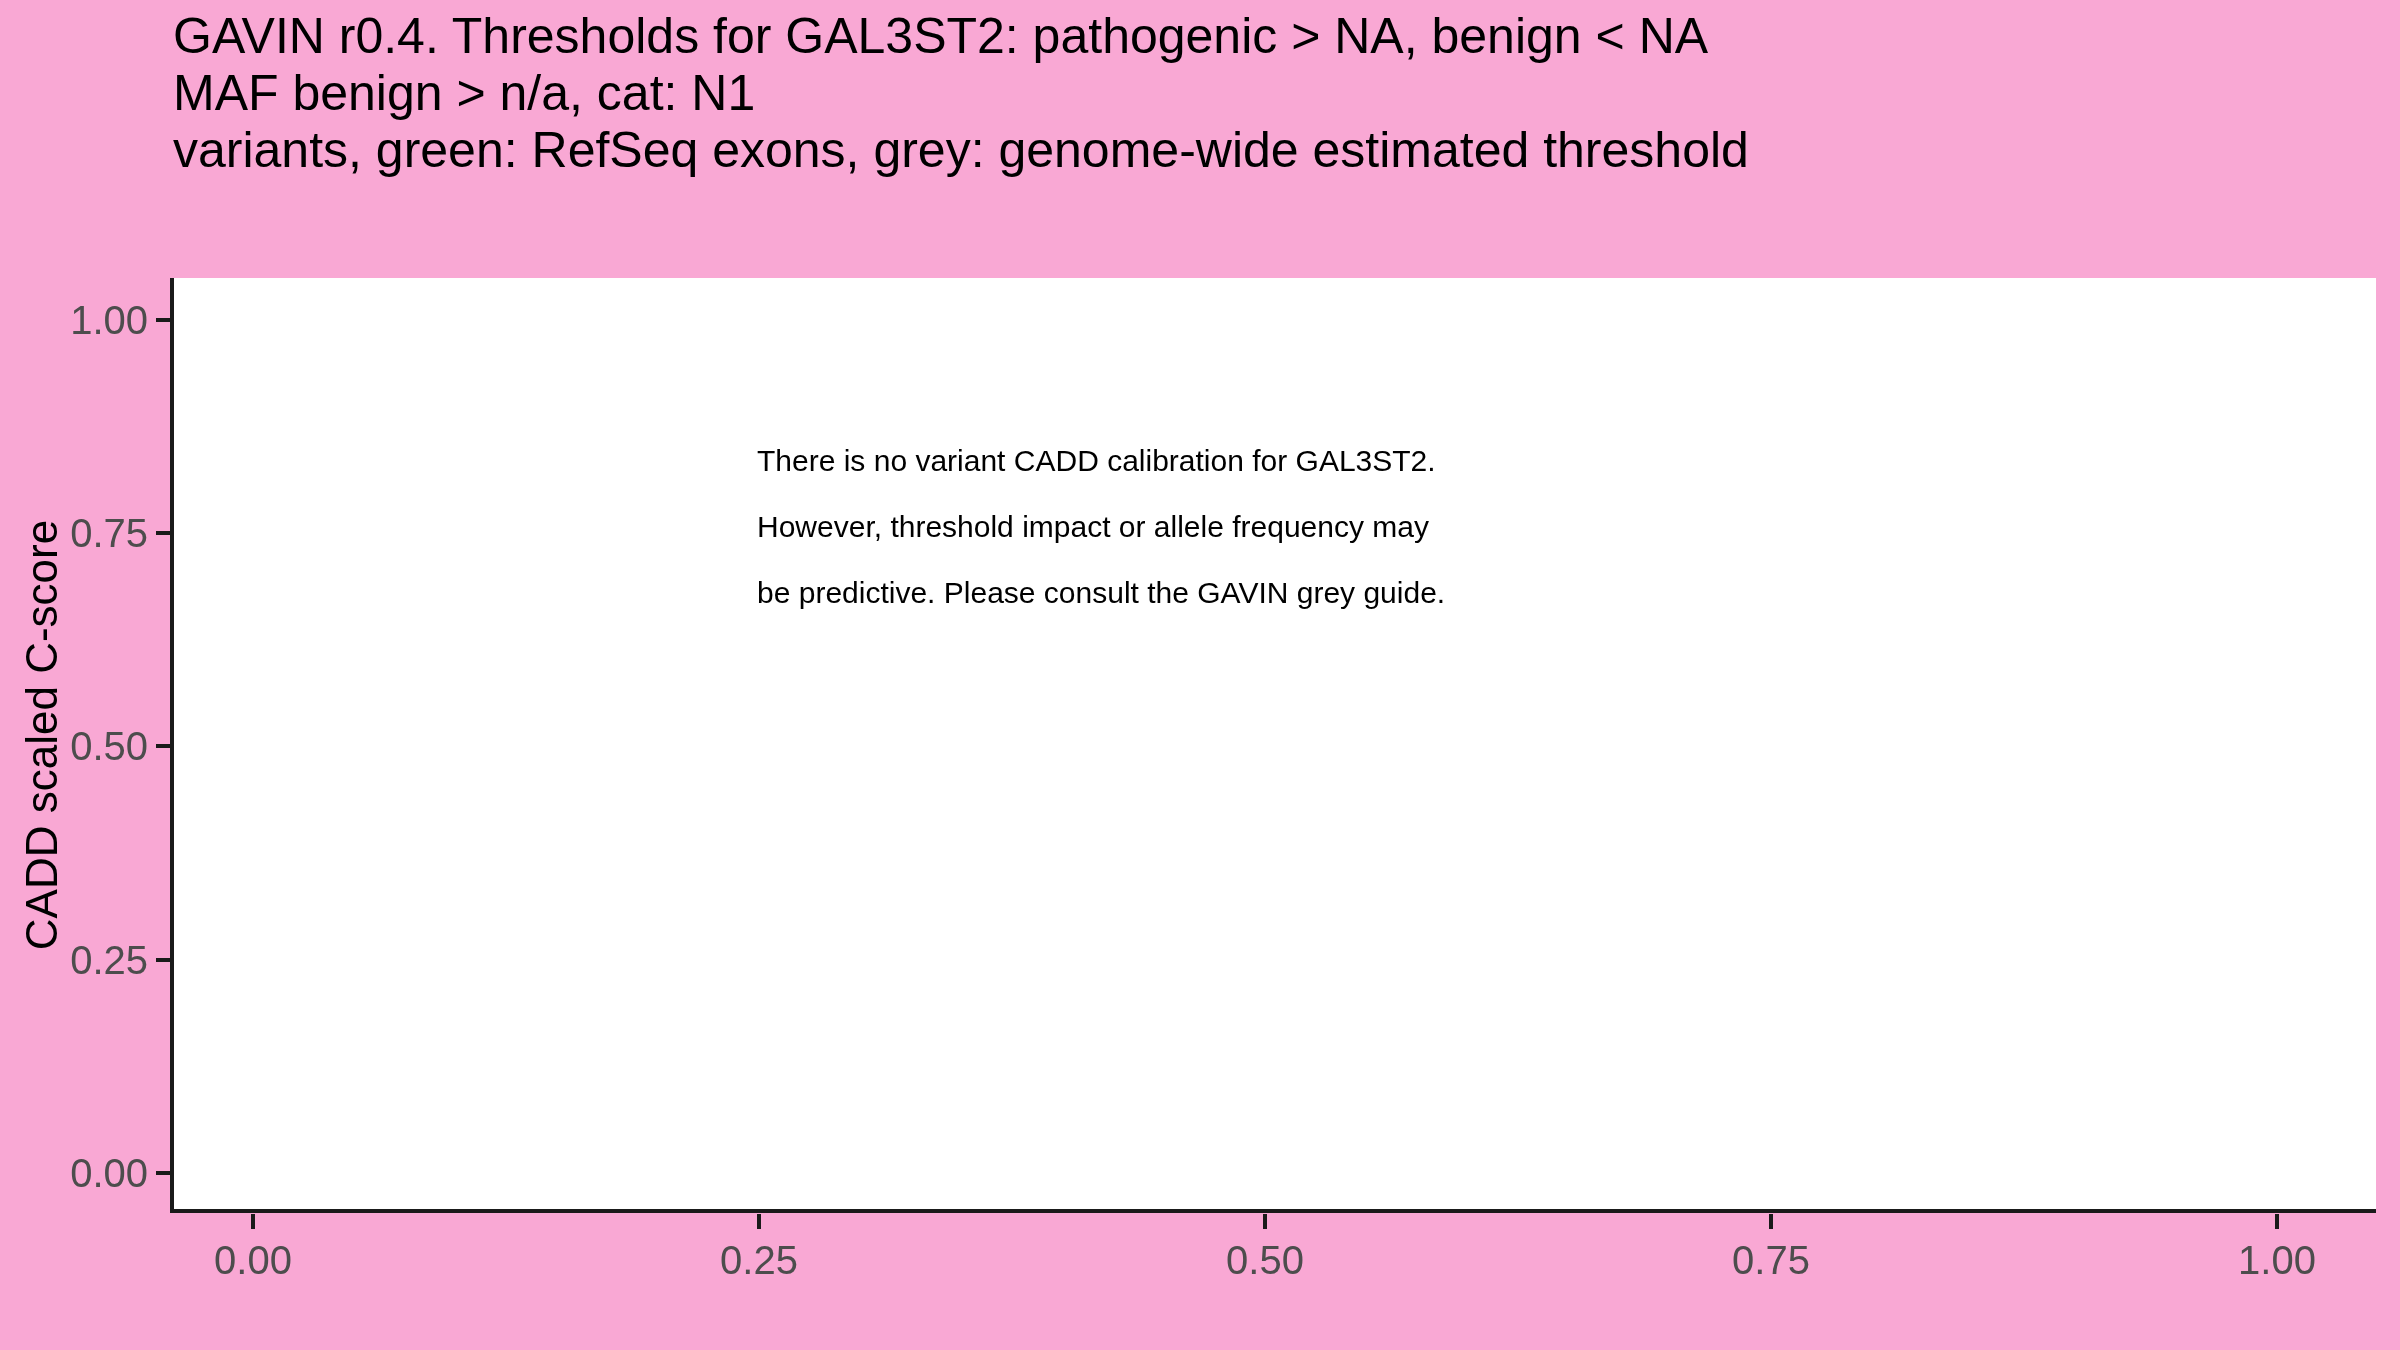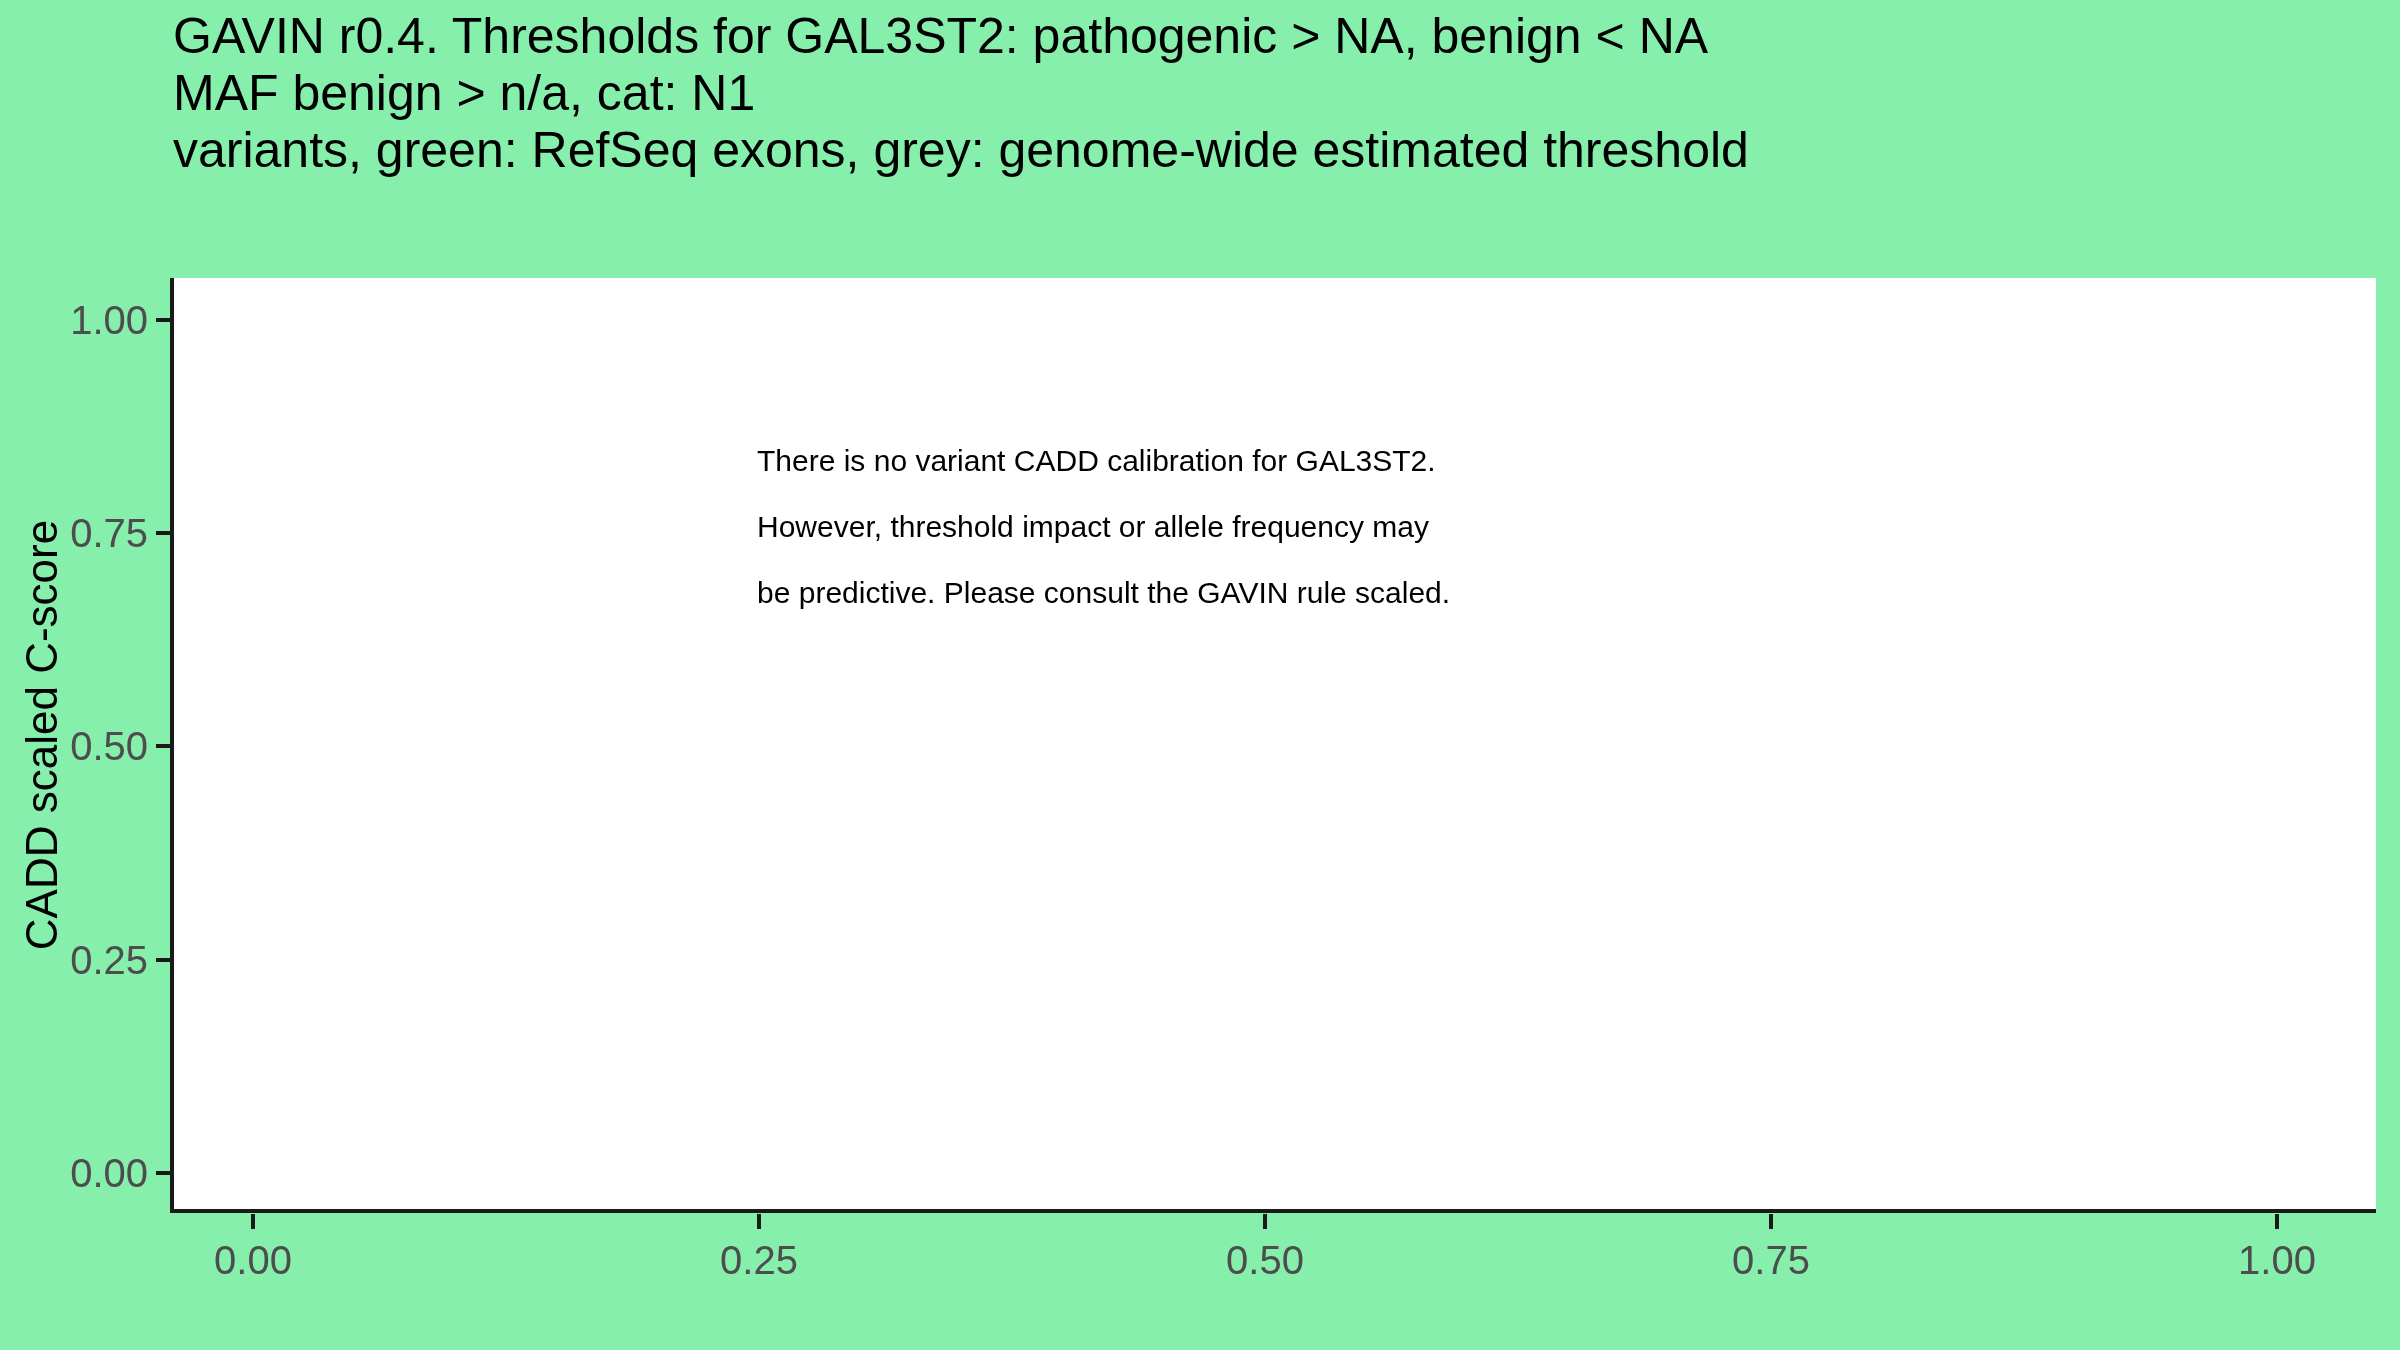"GAVIN r0.4. Thresholds for GAL3ST2:" #screen { background: #86efac -> #f9a8d4 }
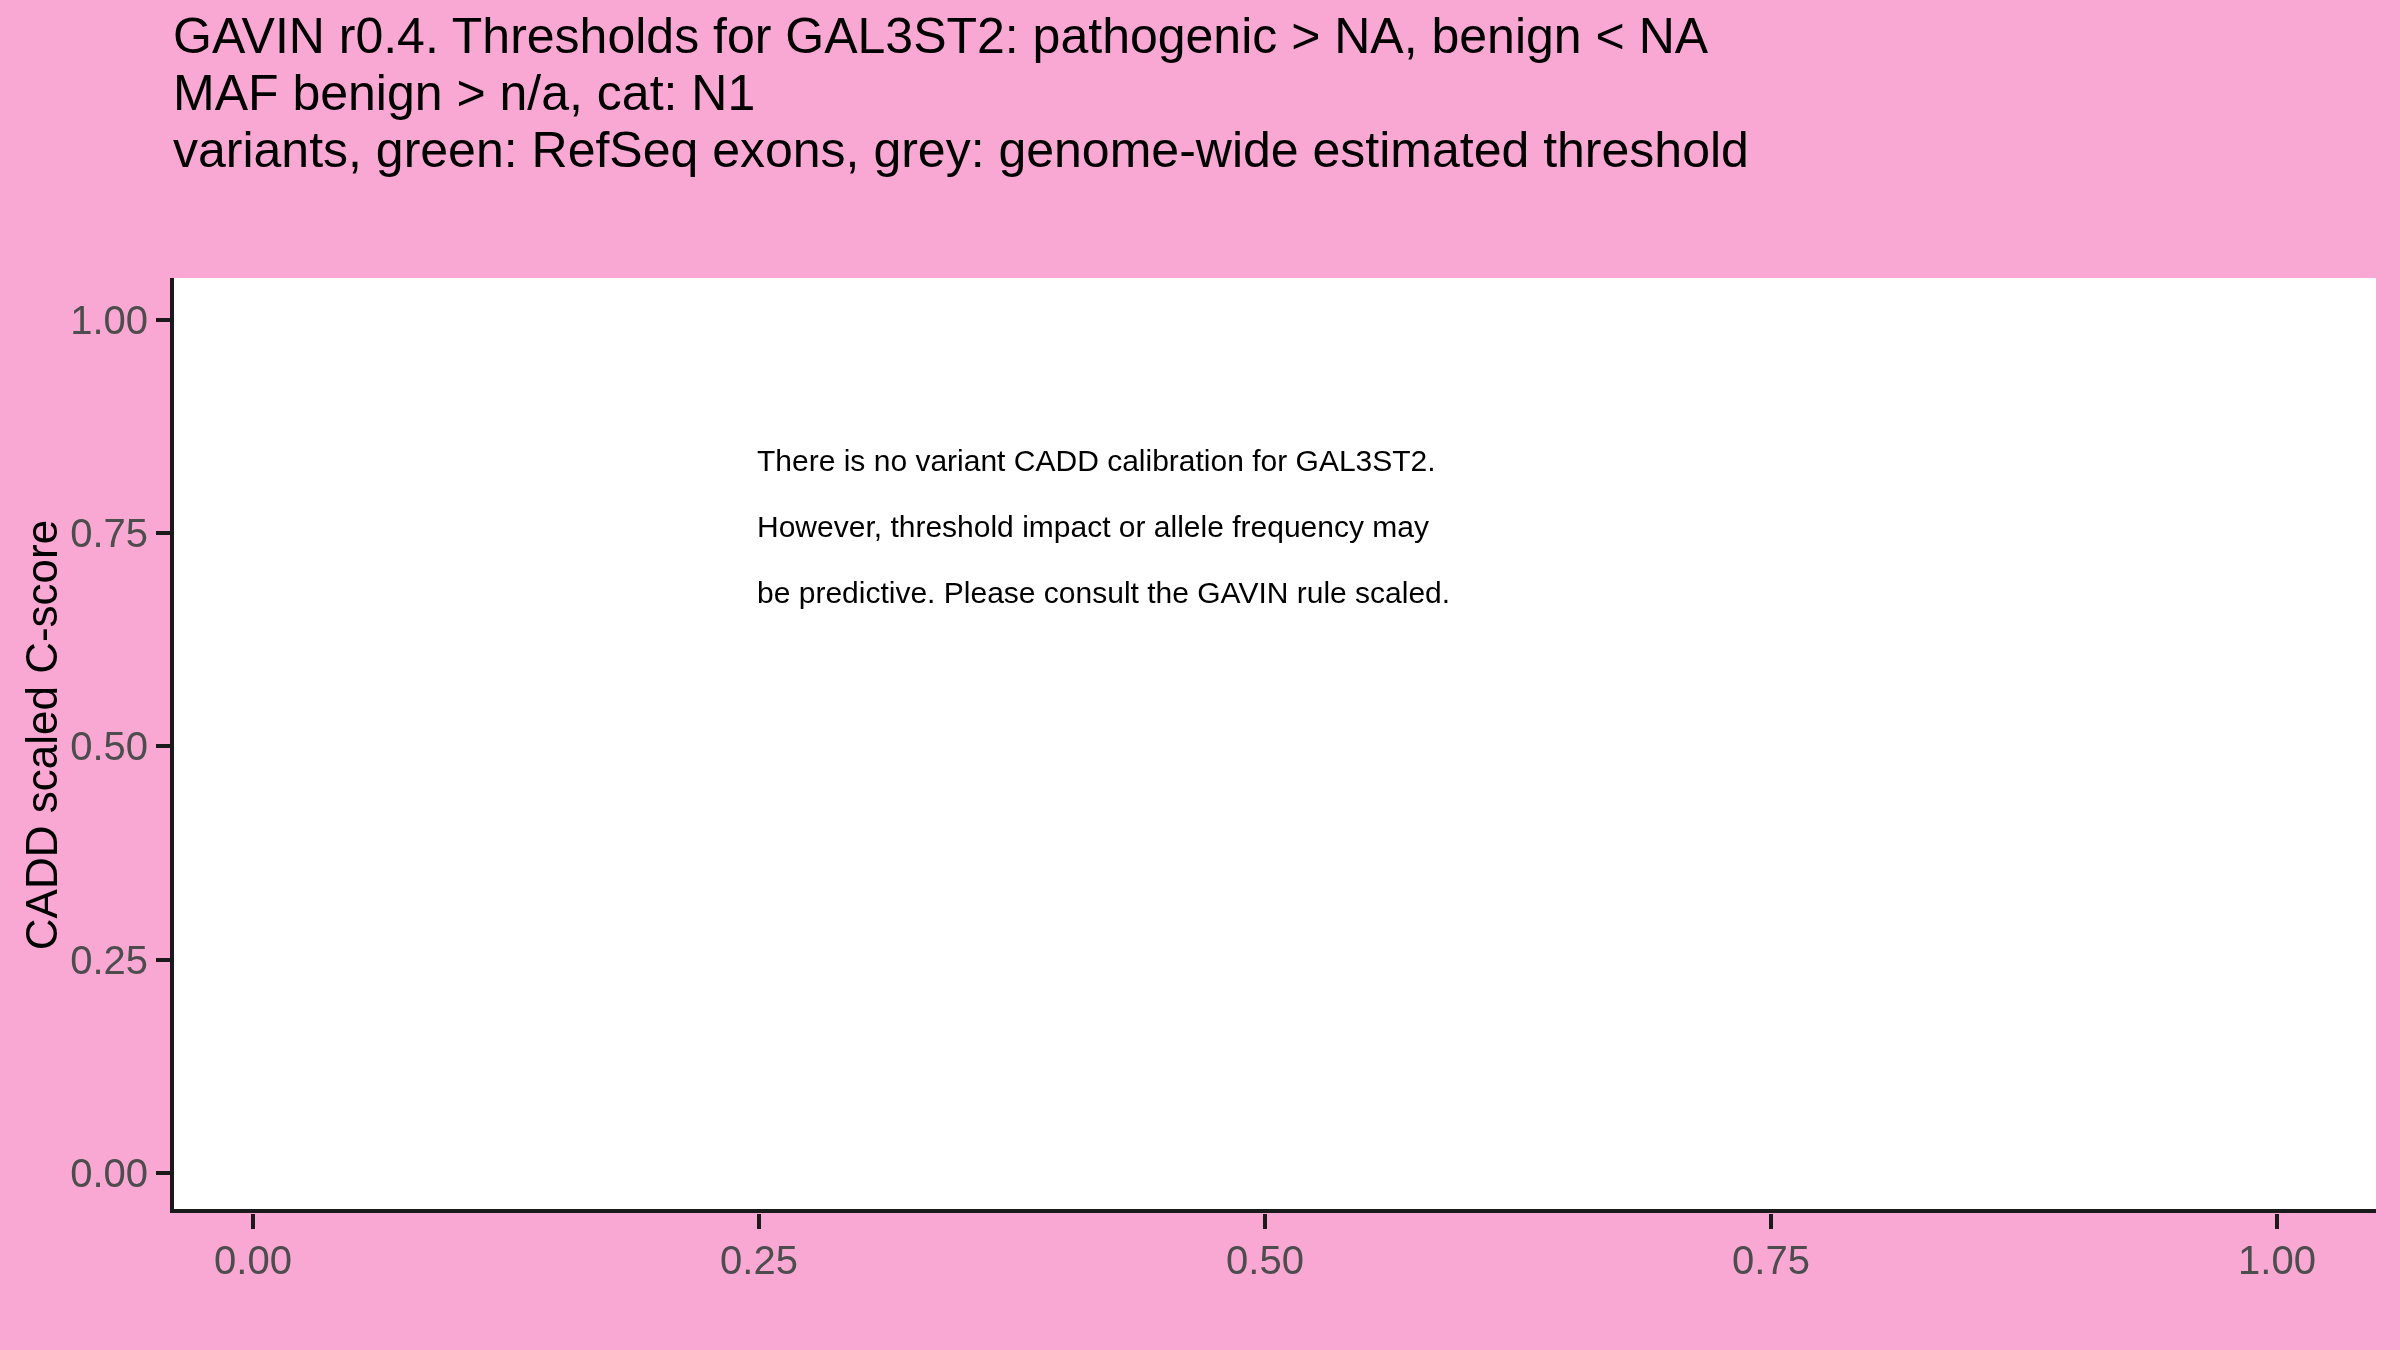"be predictive. Please consult the" div { text: rule scaled -> grey guide }
